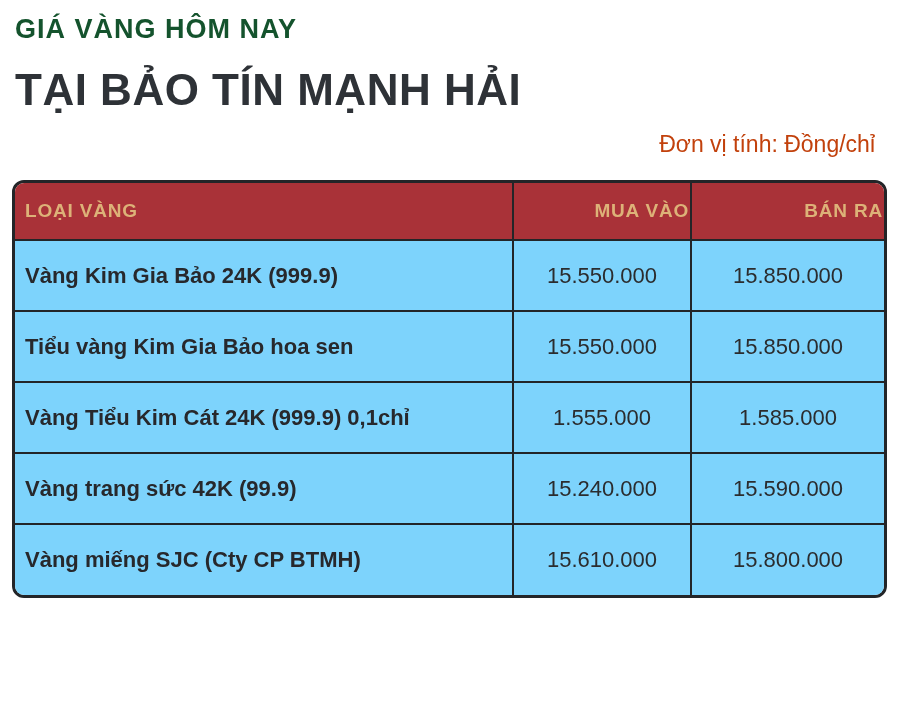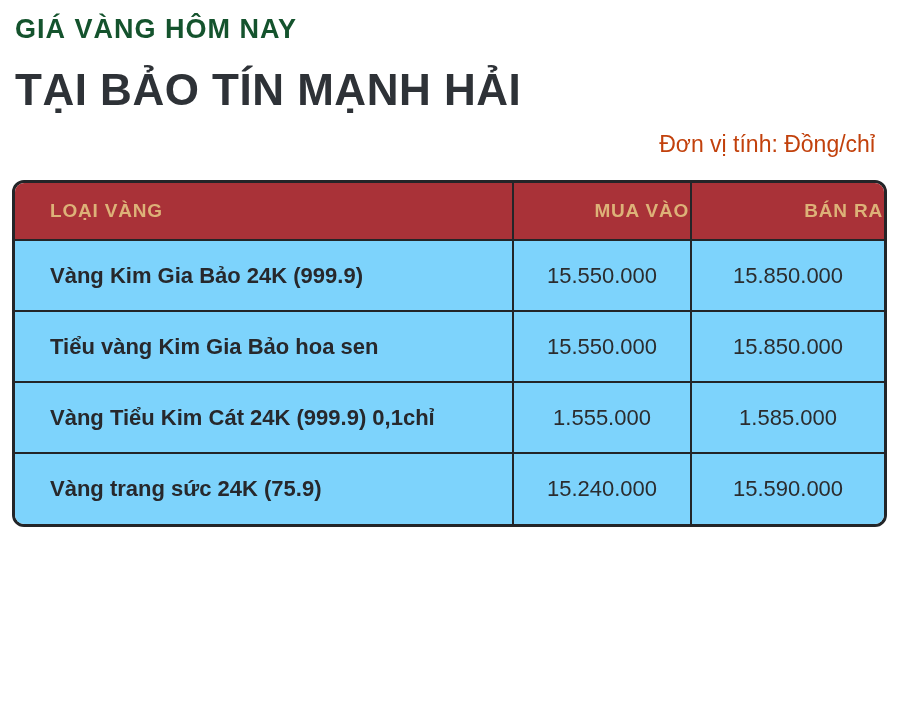"LOẠI VÀNG" th.name-col, td.name-col { padding-left: 35px -> 10px }
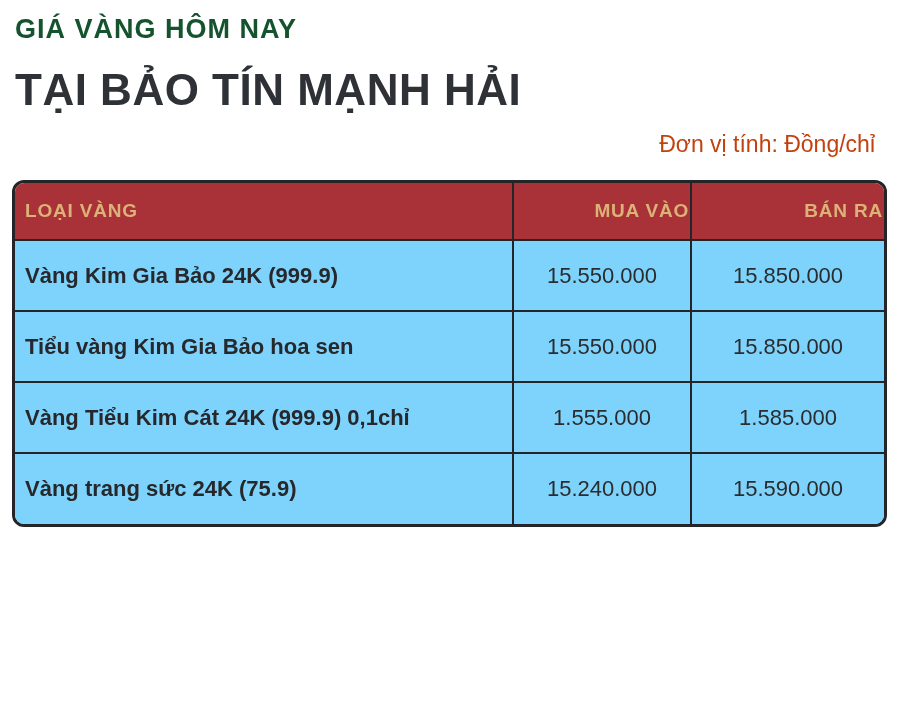"Vàng trang sức 24K (75.9)" td.name-col { text: 24K (75.9 -> 42K (99.9 }
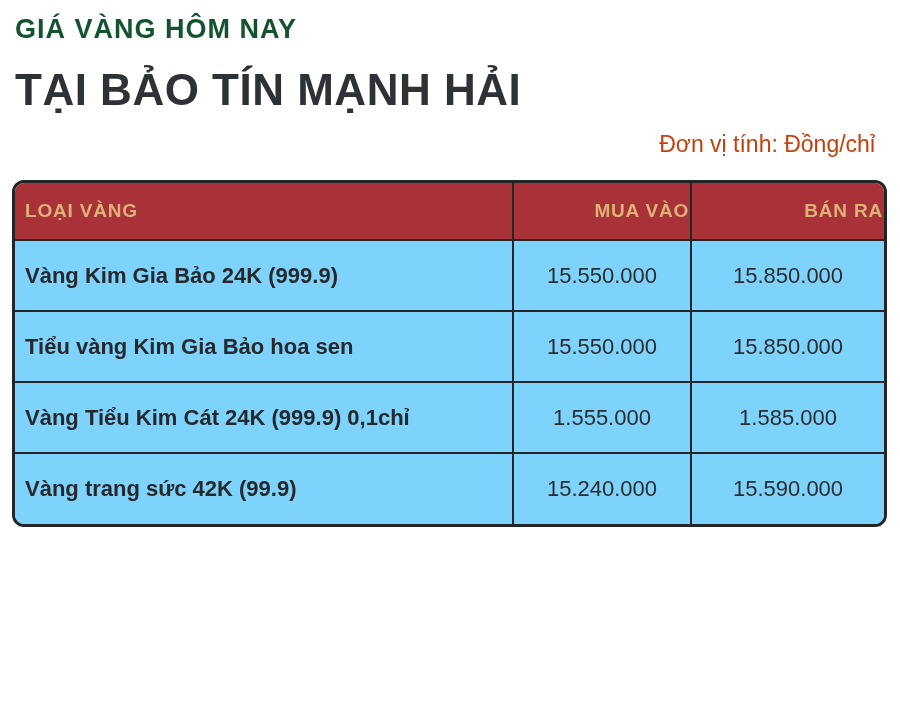"Vàng miếng SJC (Cty CP" tr { html: none -> <tr> <td>Vàng miếng SJC (Cty CP BTMH)</td> <td>15.610.000</td> <td>15.800.000</td> </tr> }
